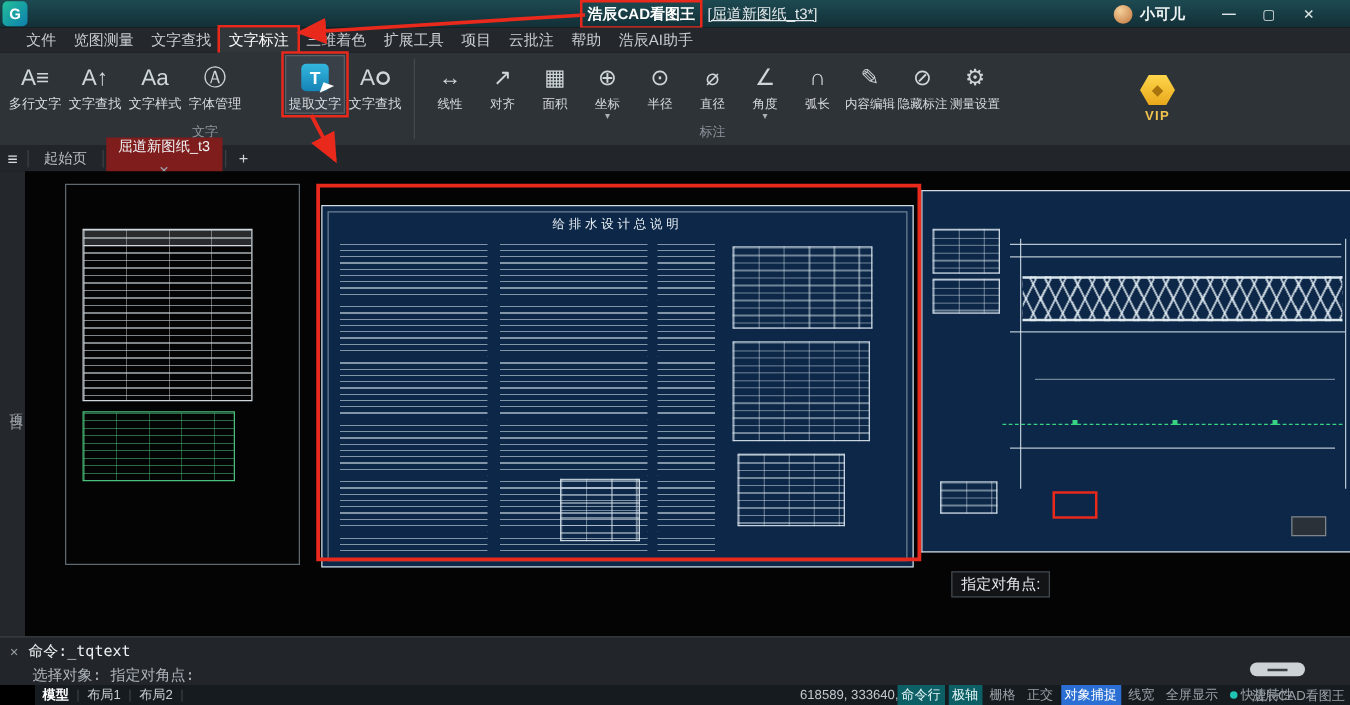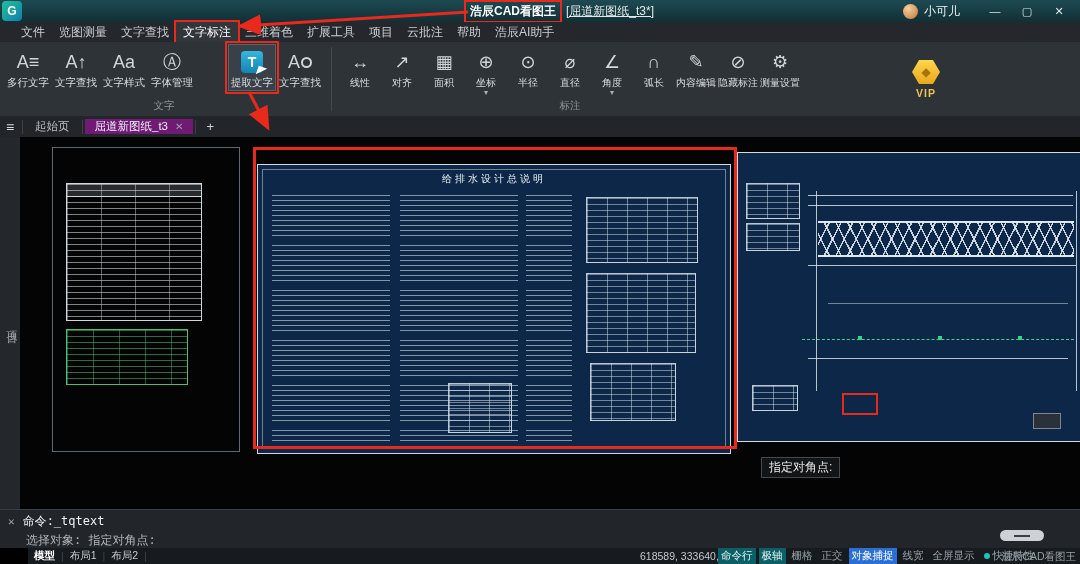"小可儿" .userarea { font-weight: none -> bold; padding-right: 8px -> 20px }
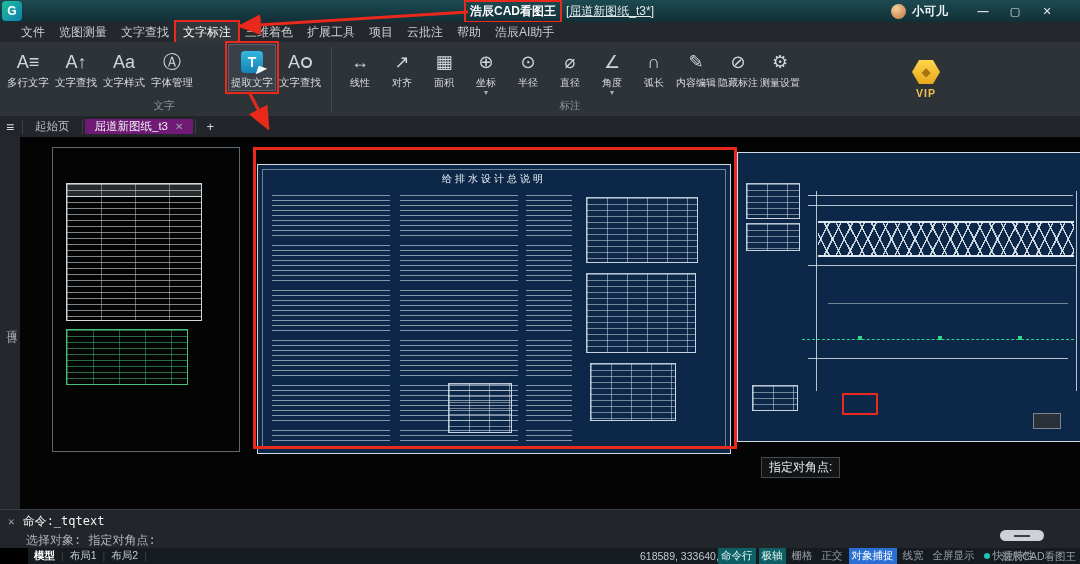"屈道新图纸_t3" .tab.activet { background: #701a75 -> #7f1d1d; flex-direction: none -> column }
